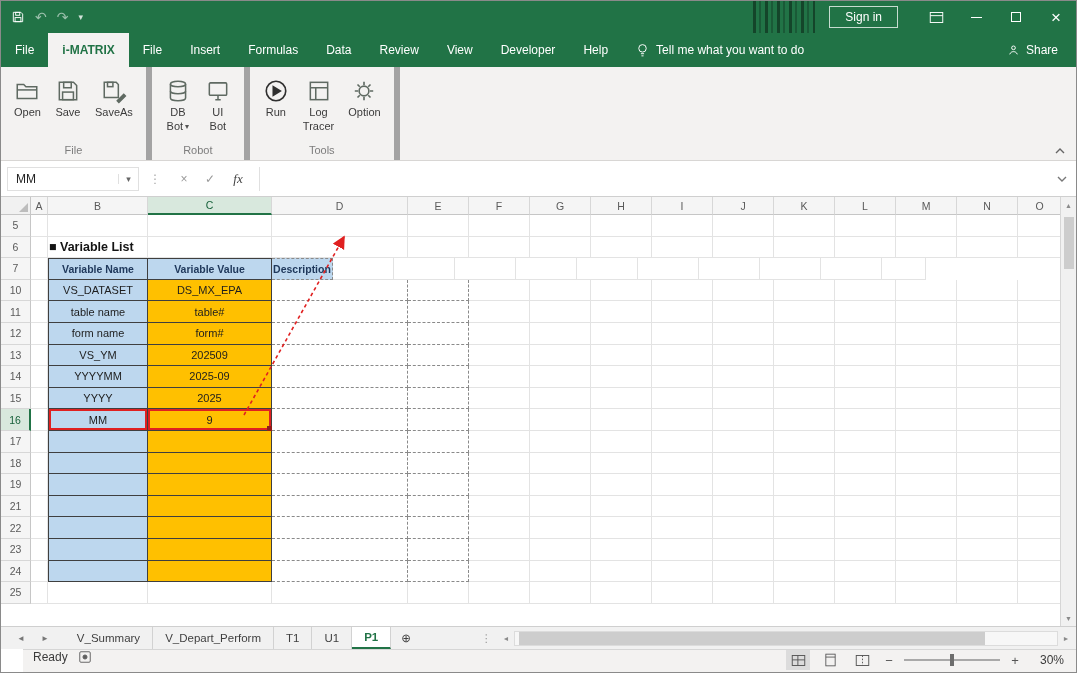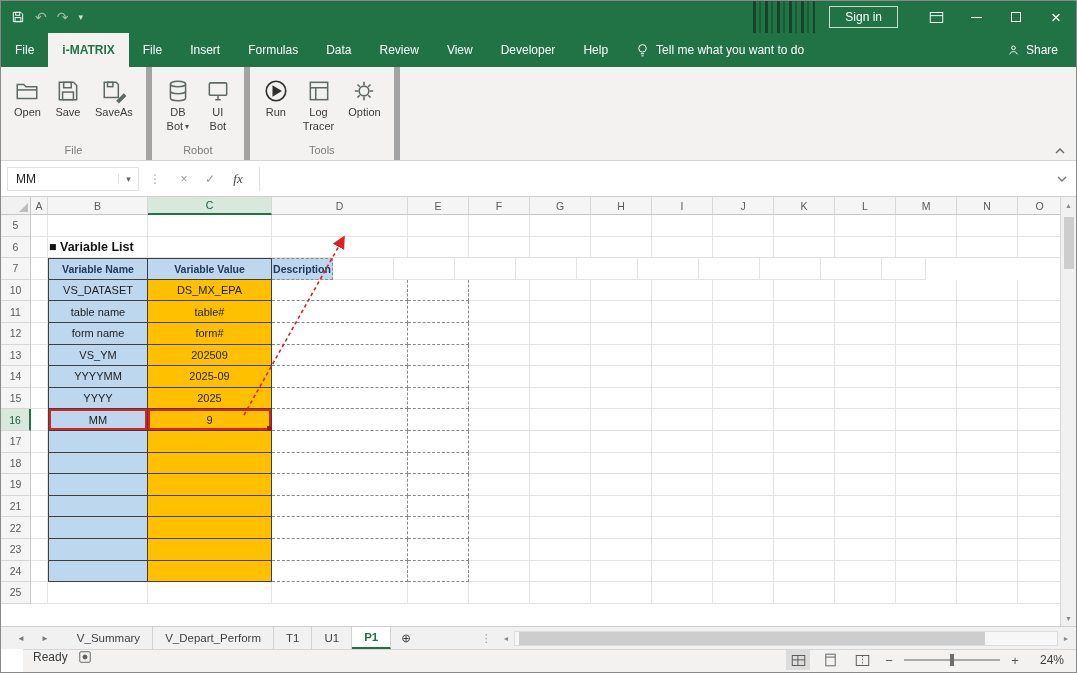"24%" span.zoomval { text: 24% -> 30% }
